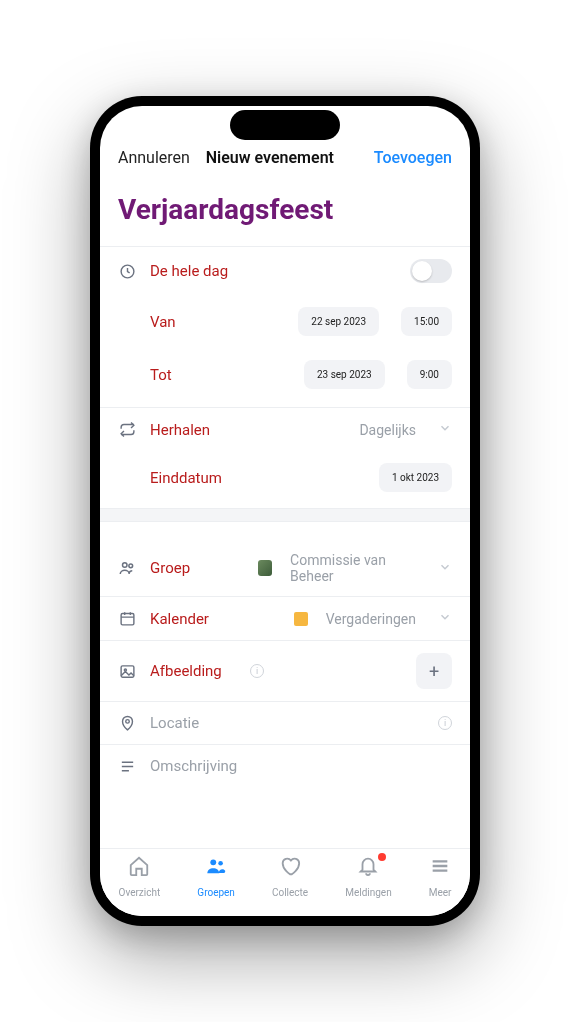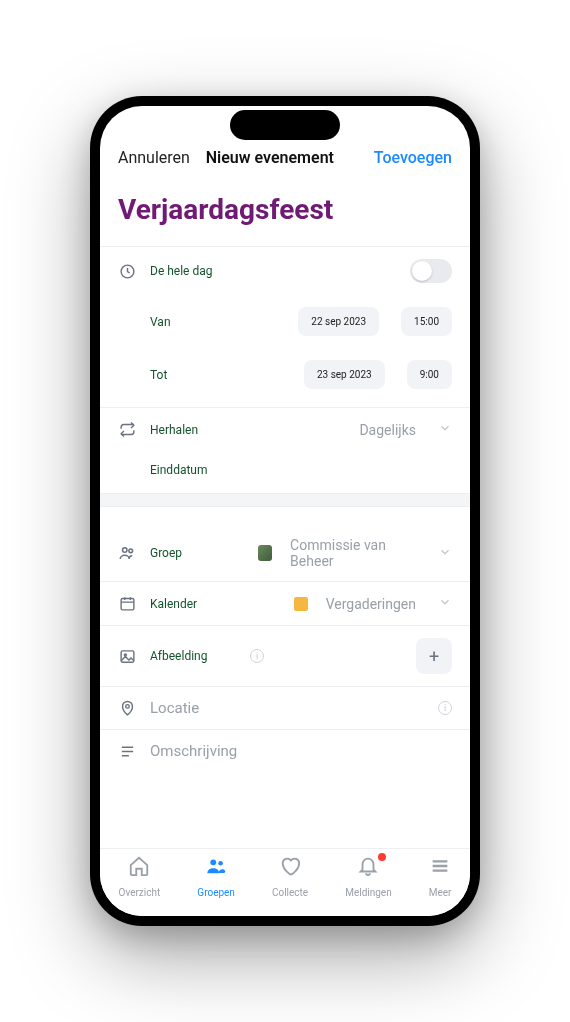"De hele dag" .row-label { color: #14532d -> #b91c1c; font-size: 12px -> 15px }
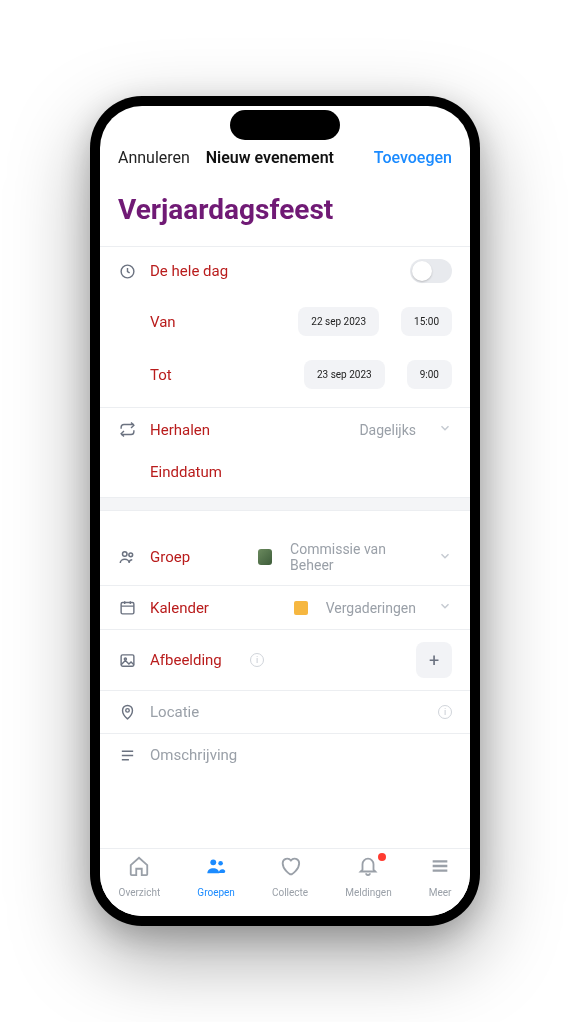"1 okt 2023" span.pill { html: none -> <span>1 okt 2023</span> }
